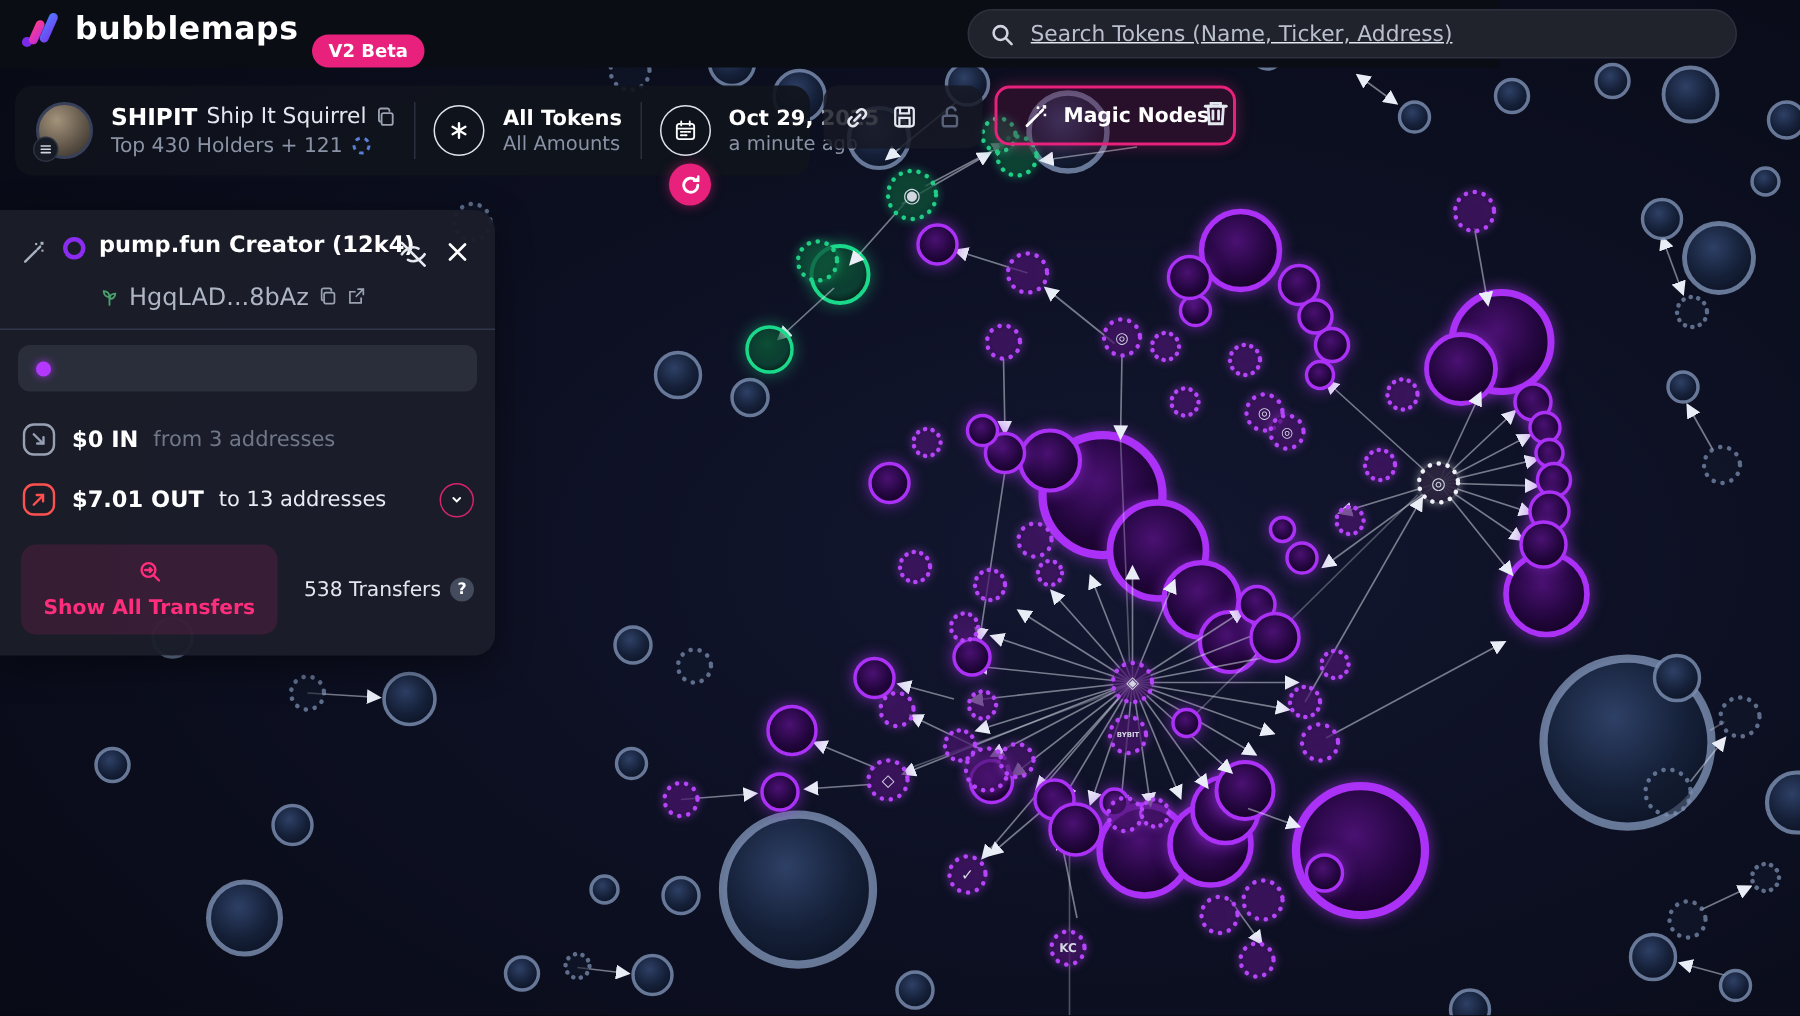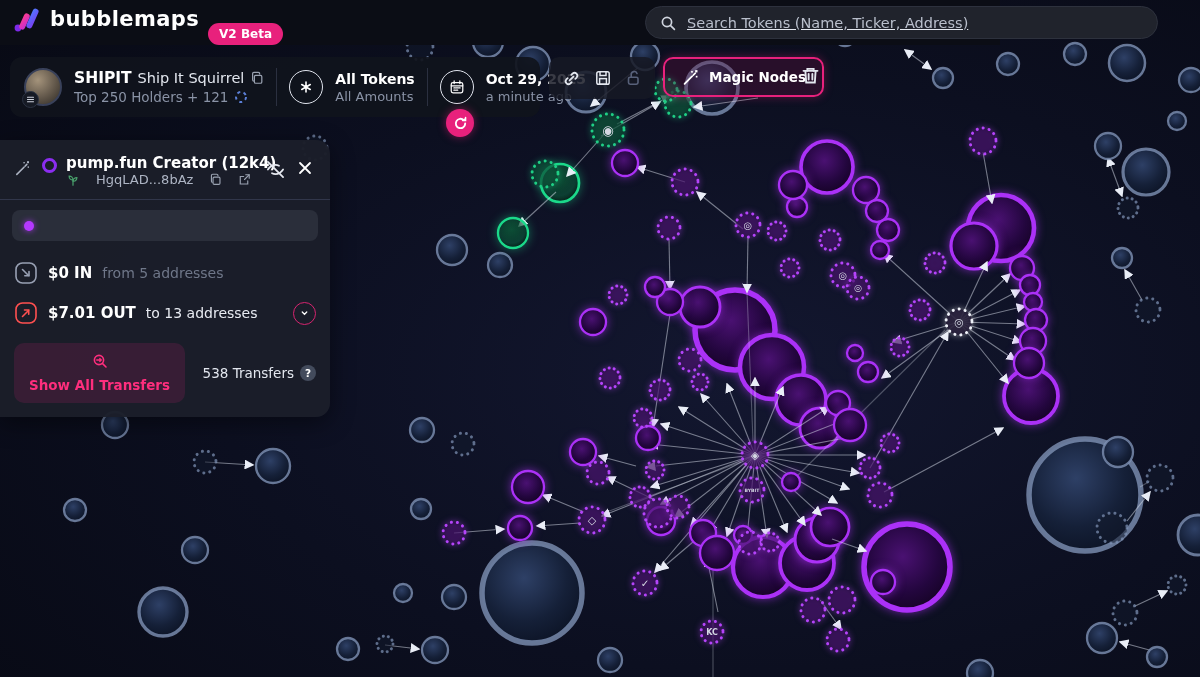"Top 250 Holders + 121" span { text: 250 -> 430 }
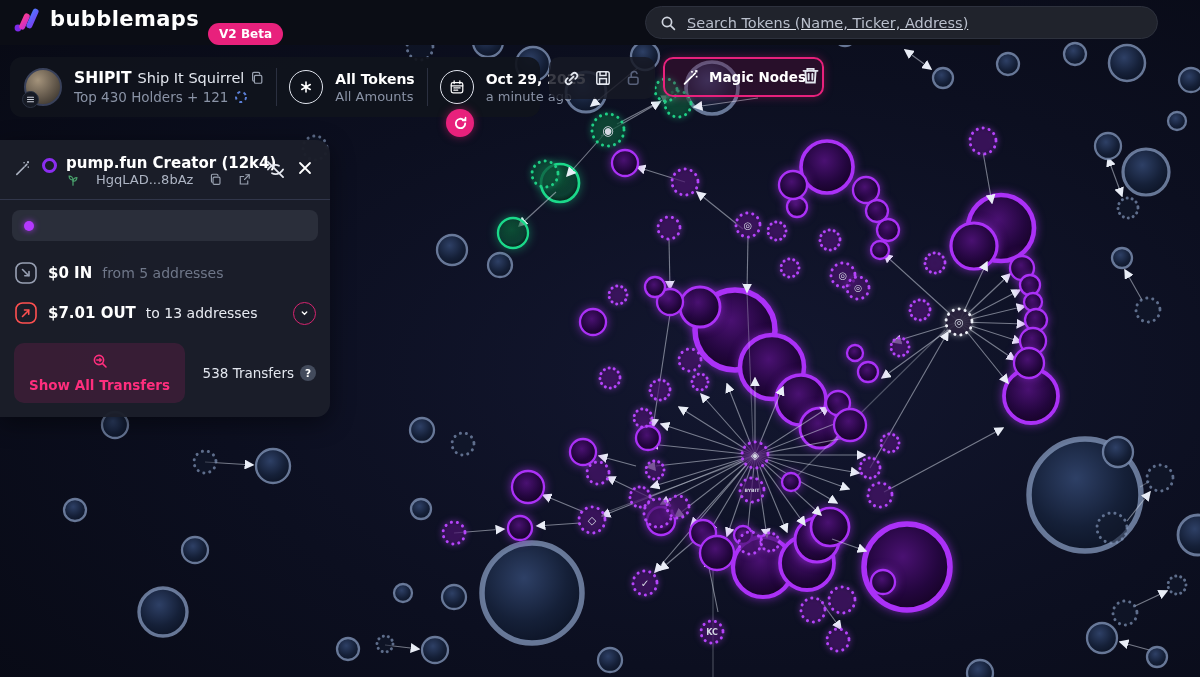"HgqLAD...8bAz" .p-addr { font-size: 13px -> 16px; gap: 16px -> 6px; margin-top: 0 -> 16px }
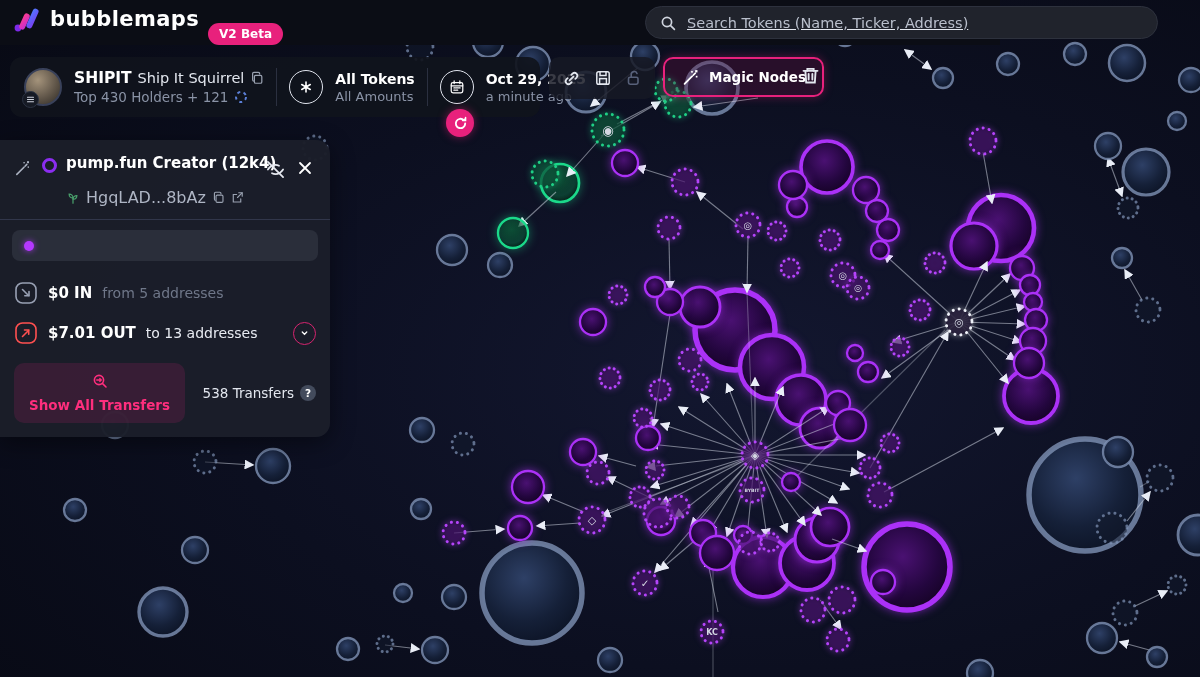"from 5 addresses" span.flow-sub { text: 5 -> 3 }
